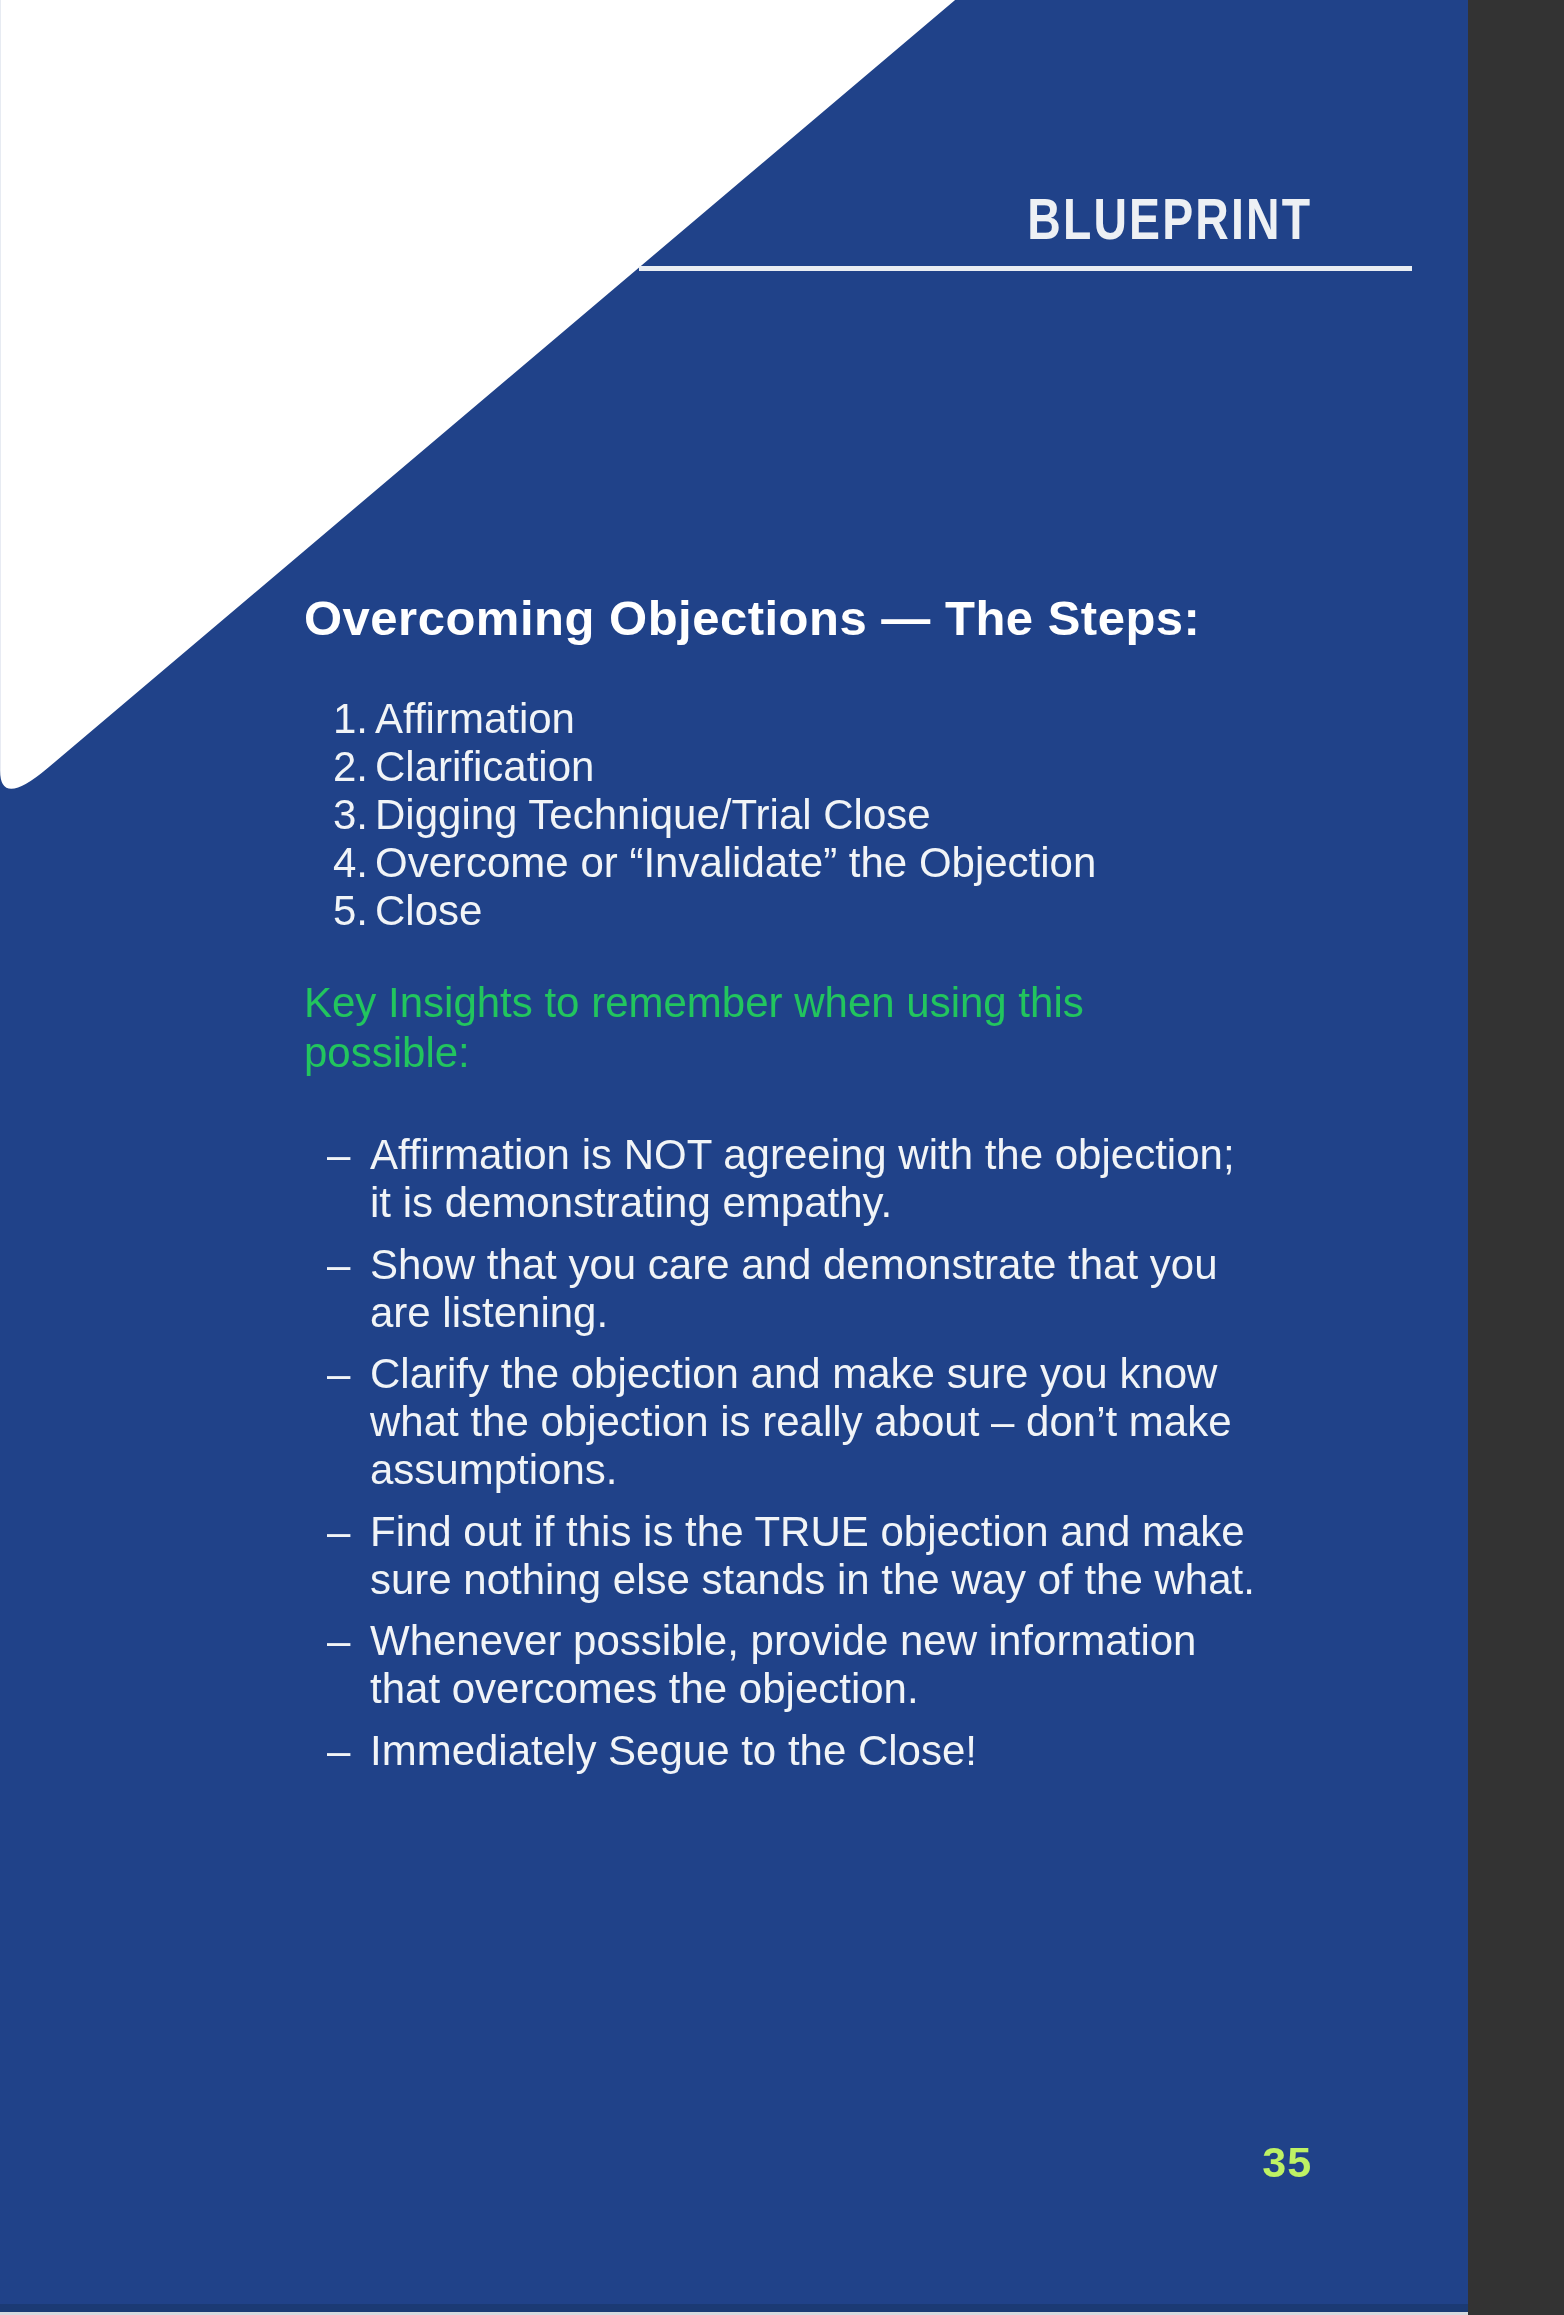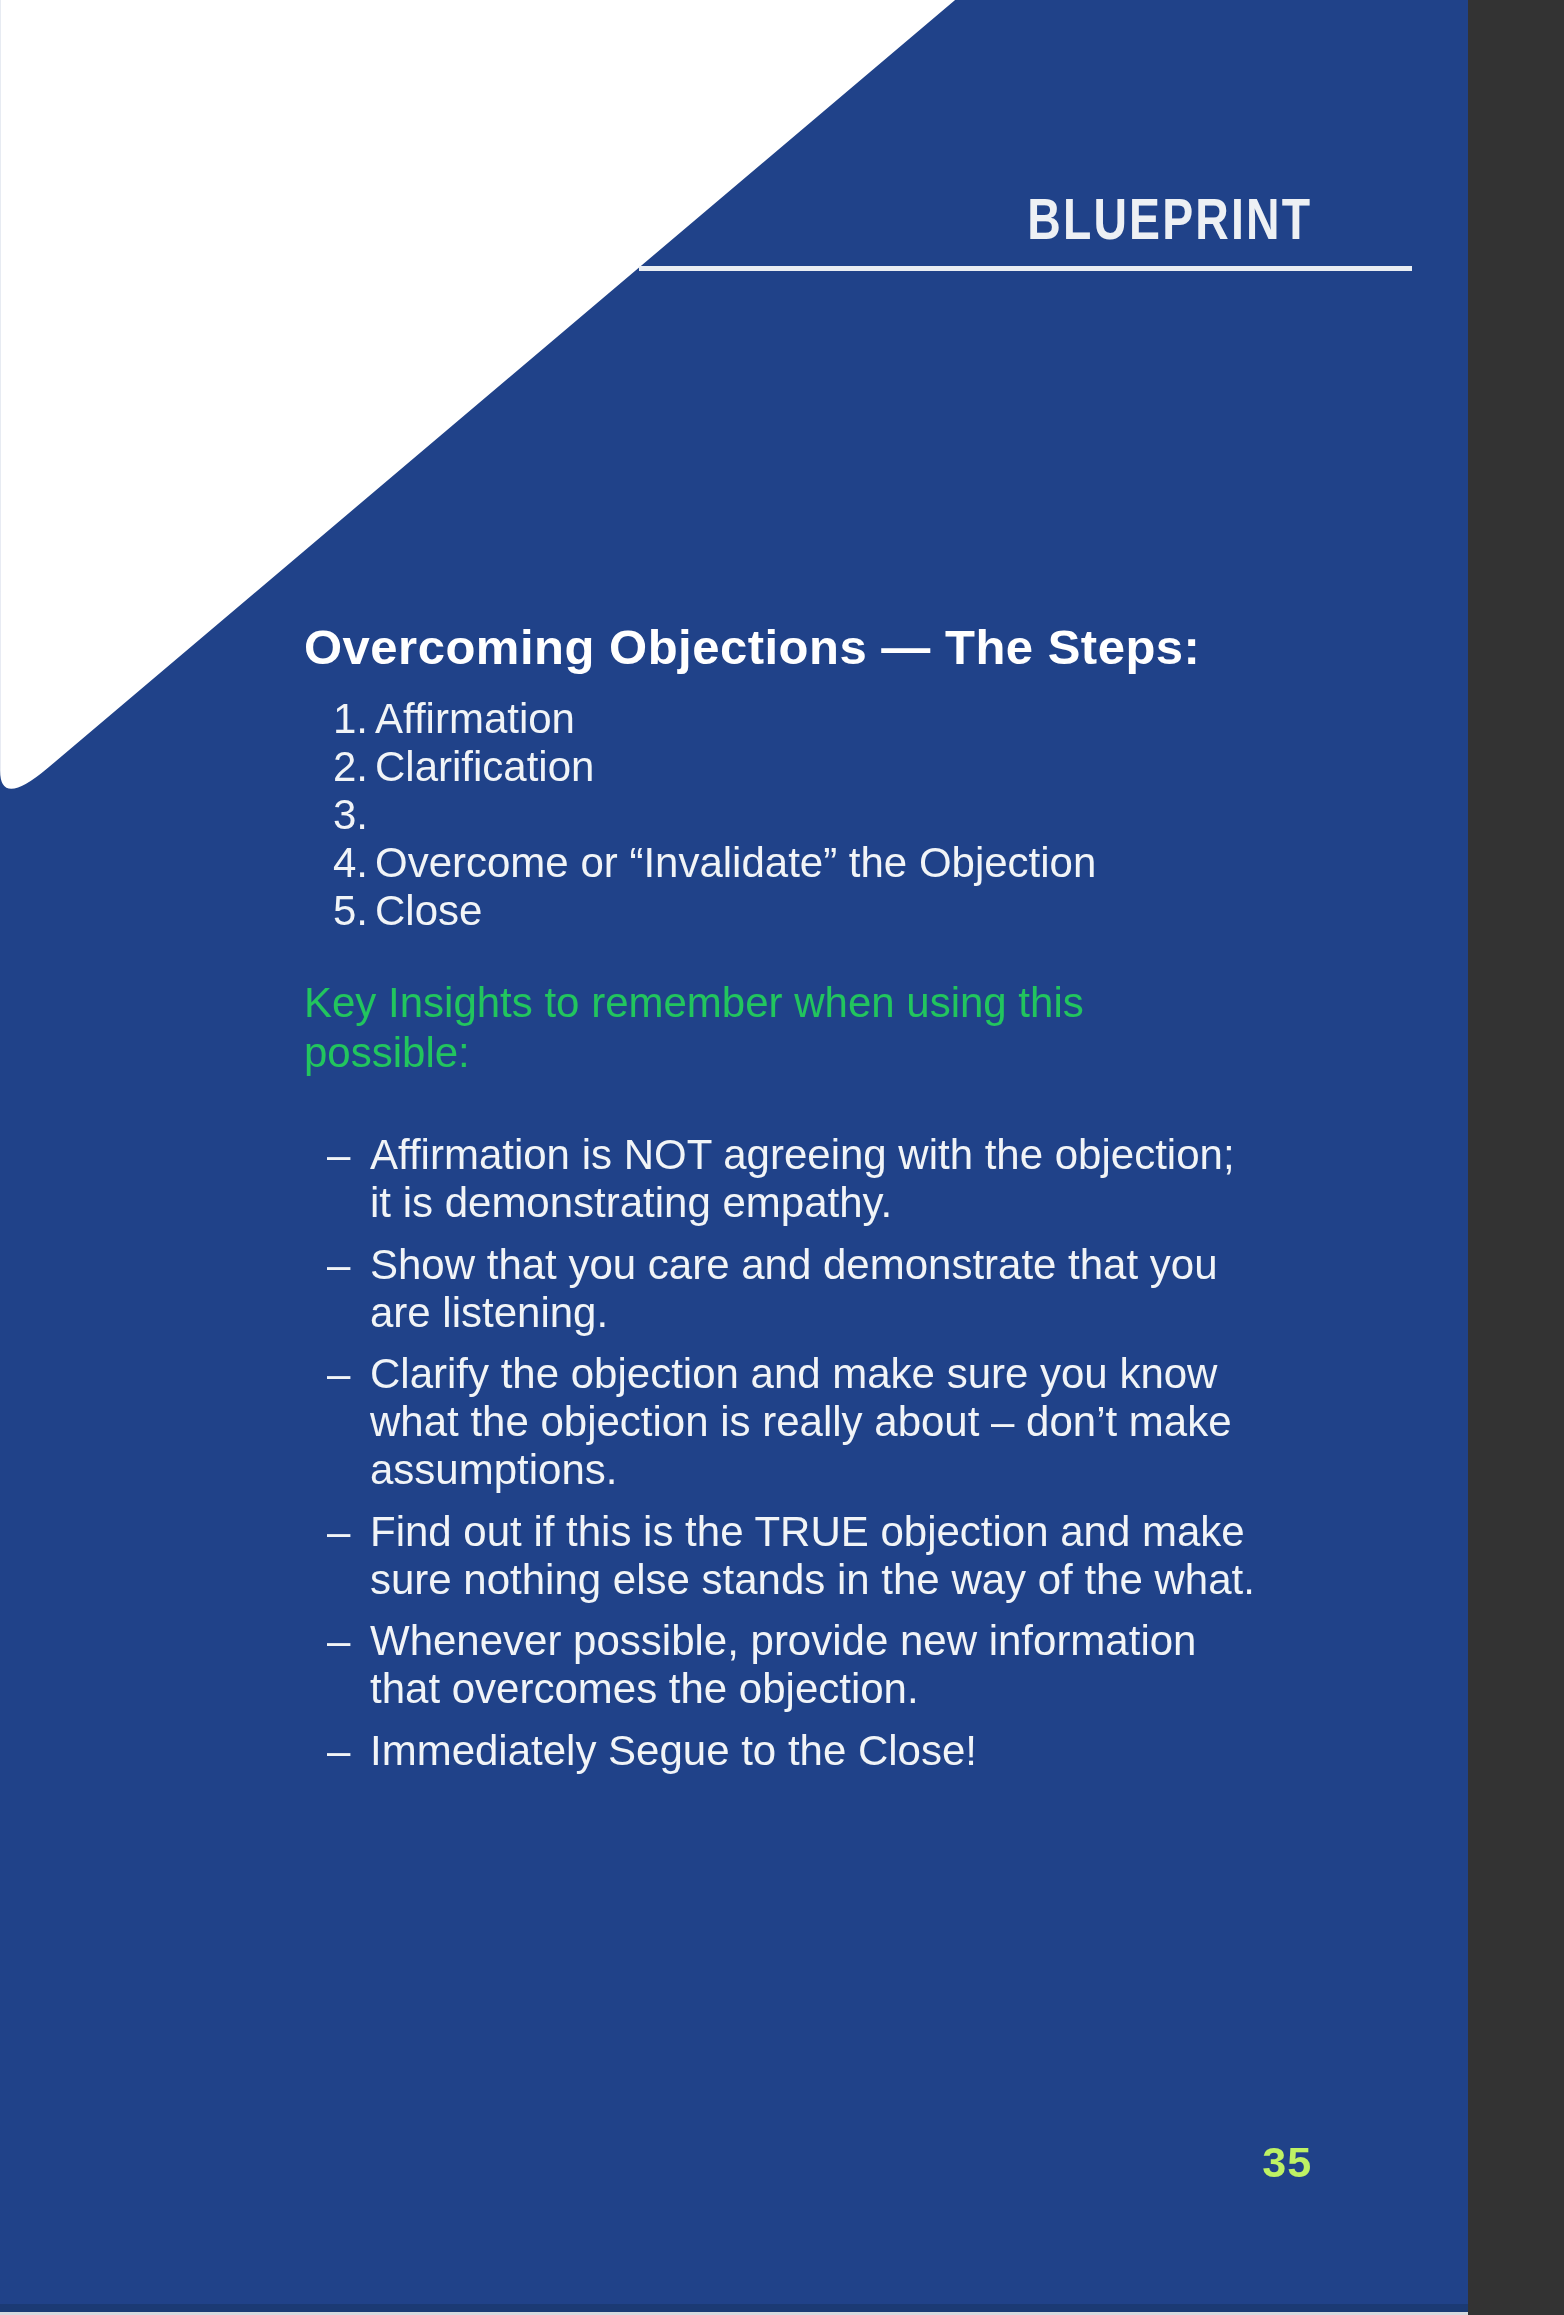"Overcoming Objections — The Steps:" .title { margin-top: 29px -> none }
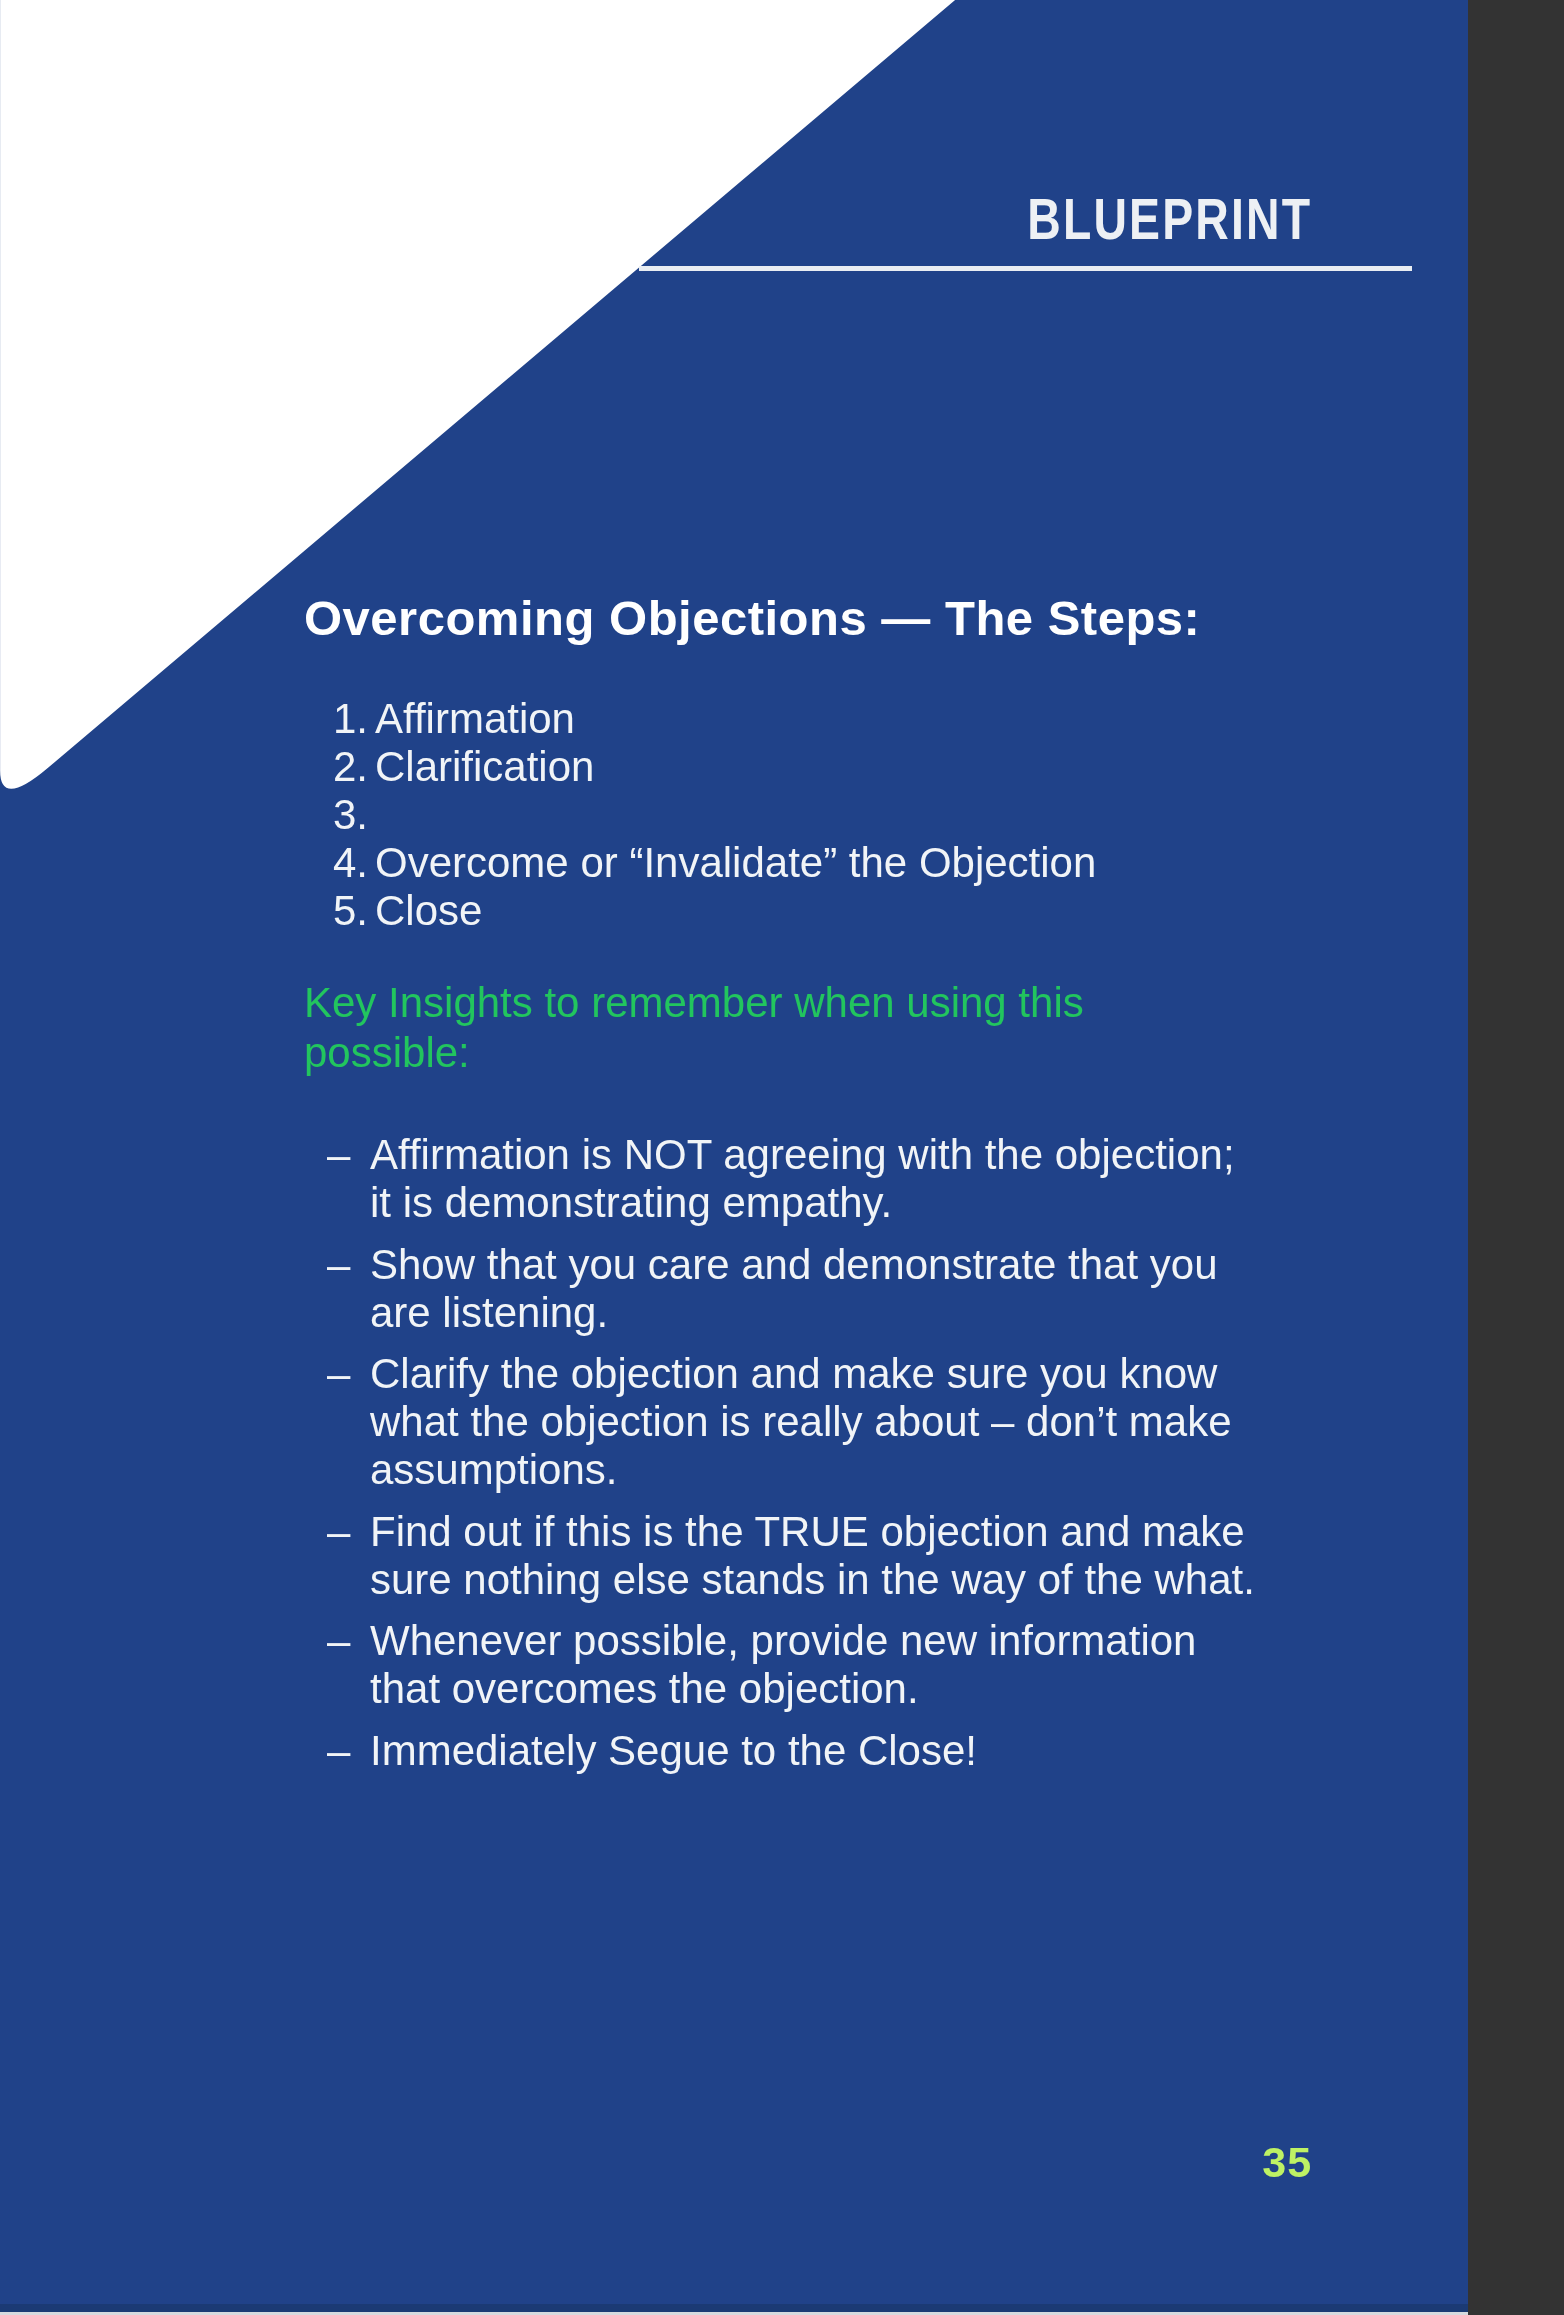"Digging Technique/Trial Close" span.step-label { html: none -> <span>Digging Technique/Trial Close</span> }
